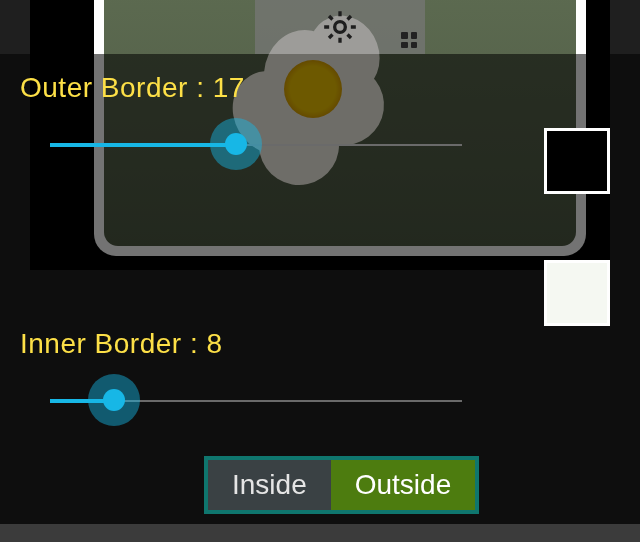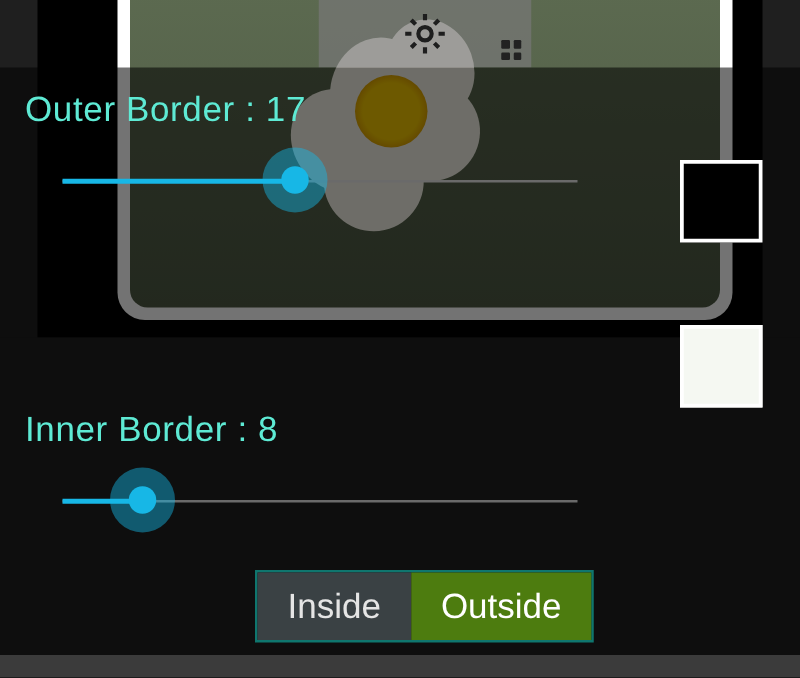"Outer Border : 17" .lbl { color: #5eead4 -> #fde047 }
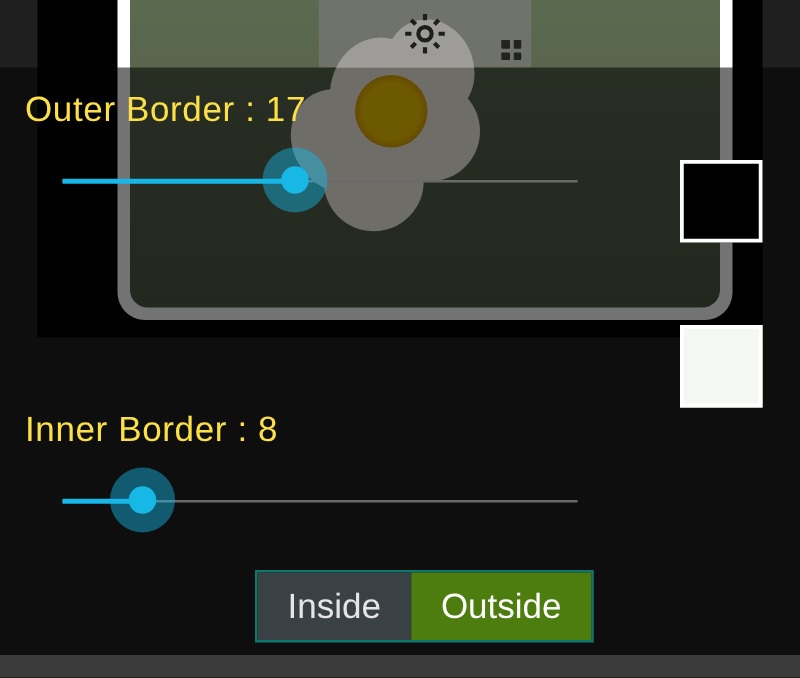"Inside" .toggle { border: 2px solid #0f766e -> 4px solid #0f766e }
